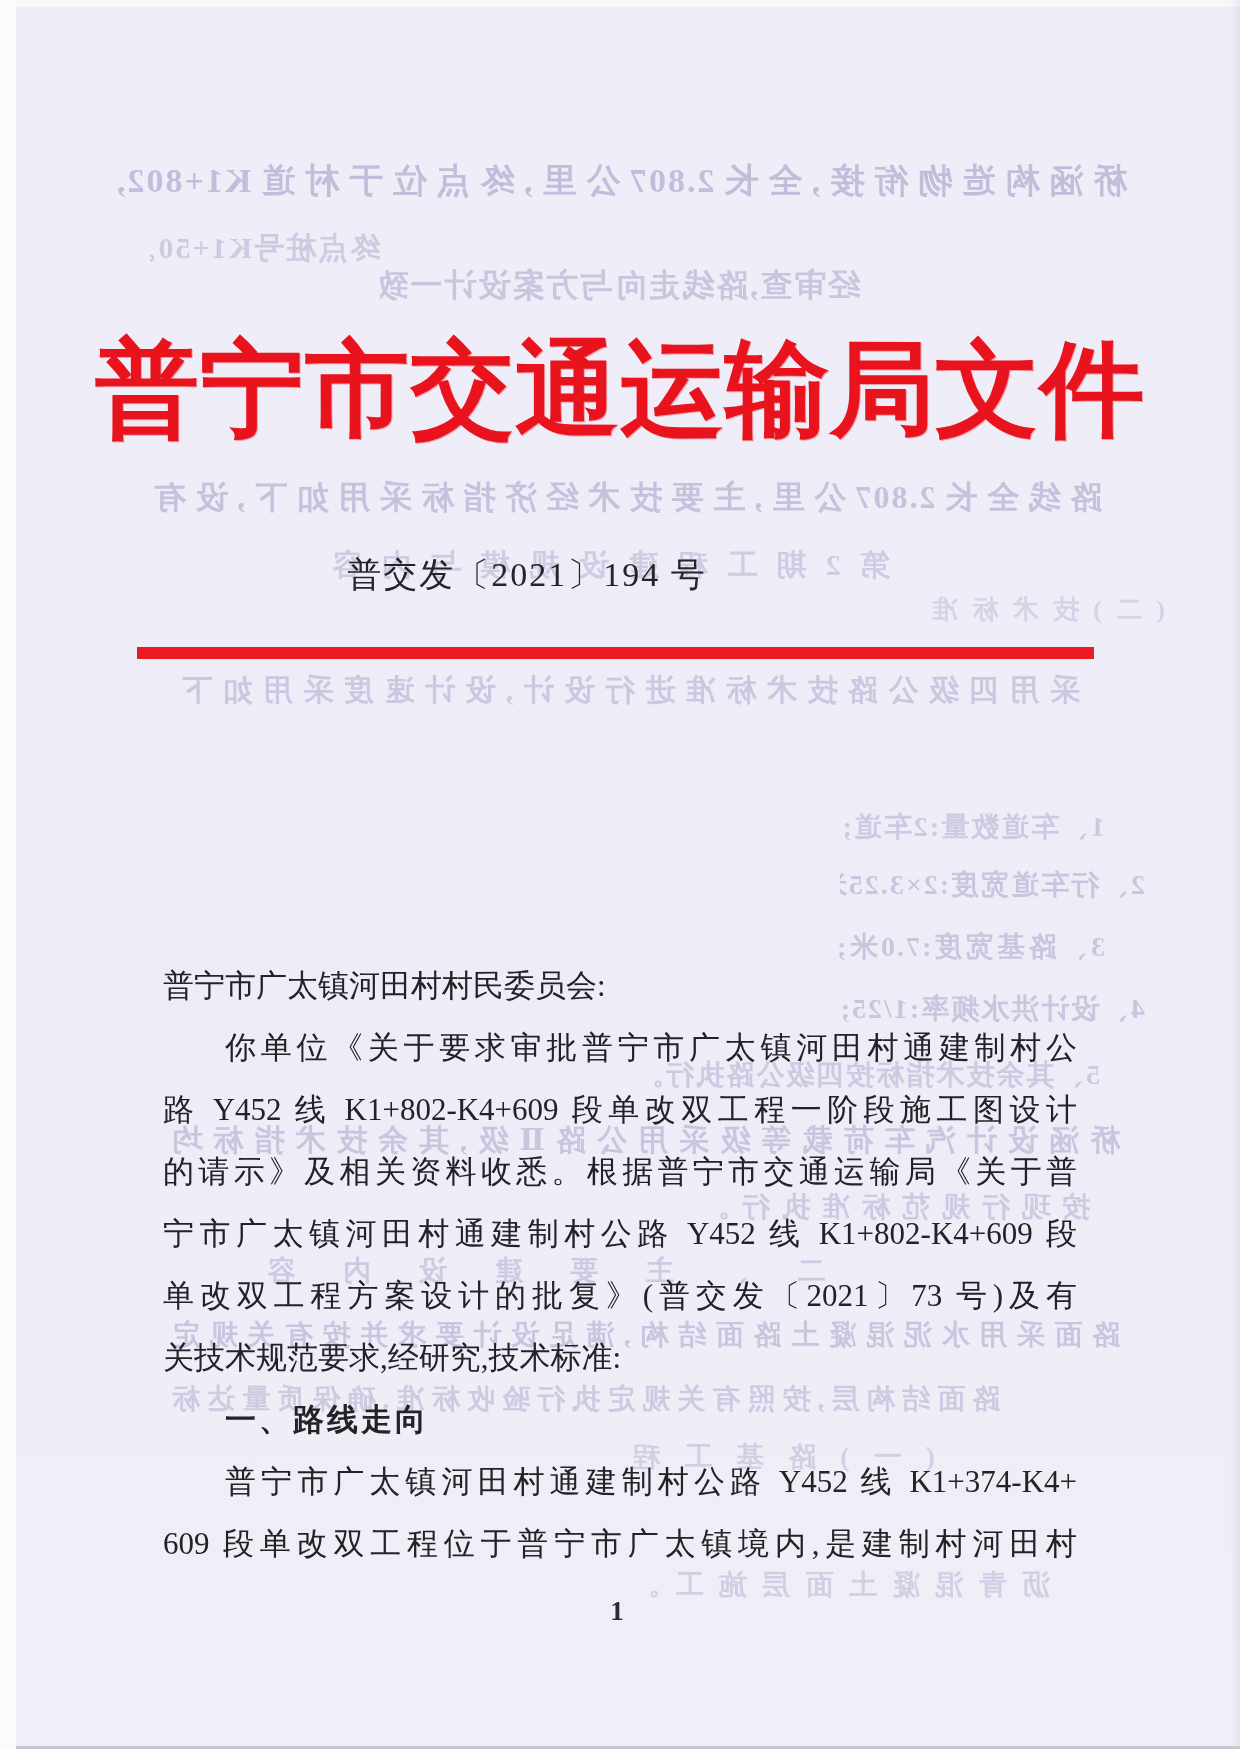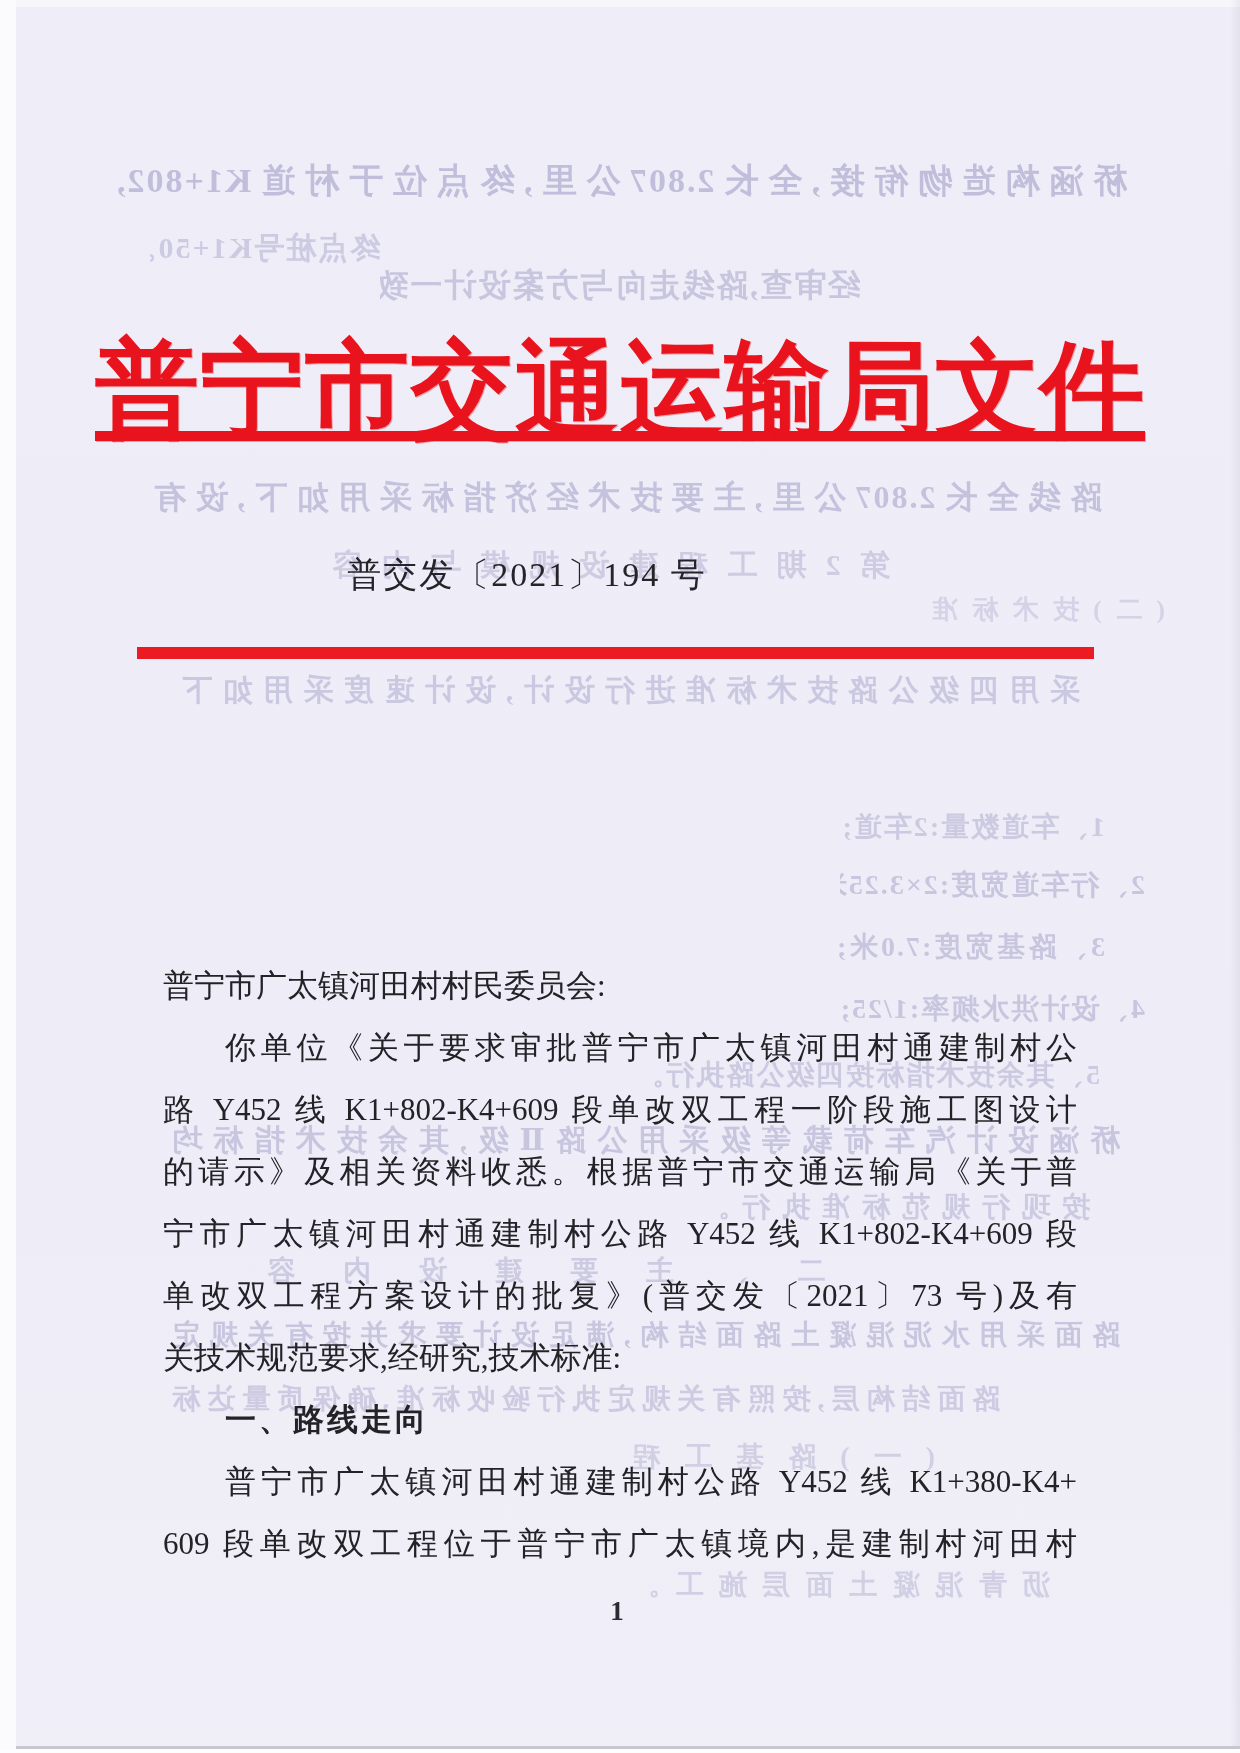"普宁市交通运输局文件" .header-title { text-decoration: underline -> none }
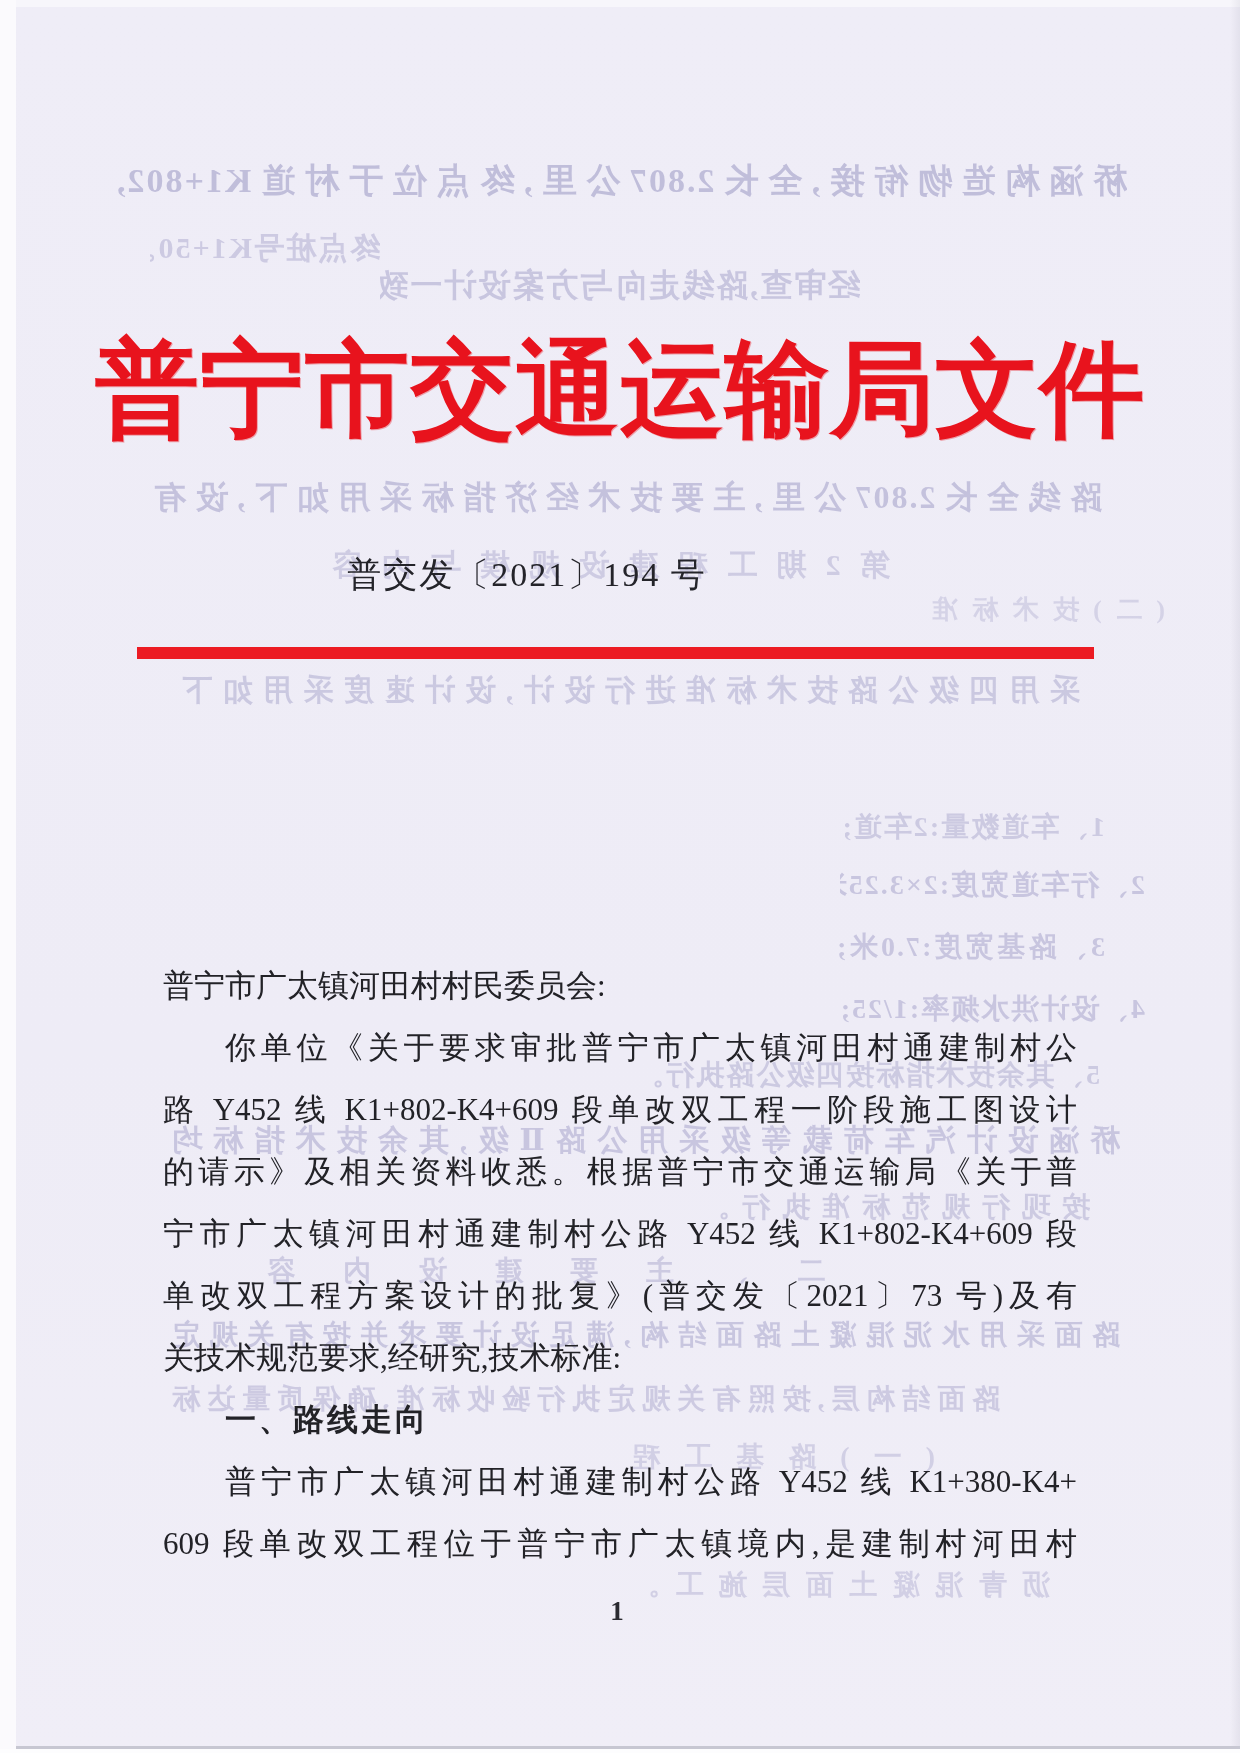"普宁市广太镇河田村通建制村公路 Y452 线 K1+380-K4+" div.line { text: K1+380-K4+ -> K1+374-K4+ }
